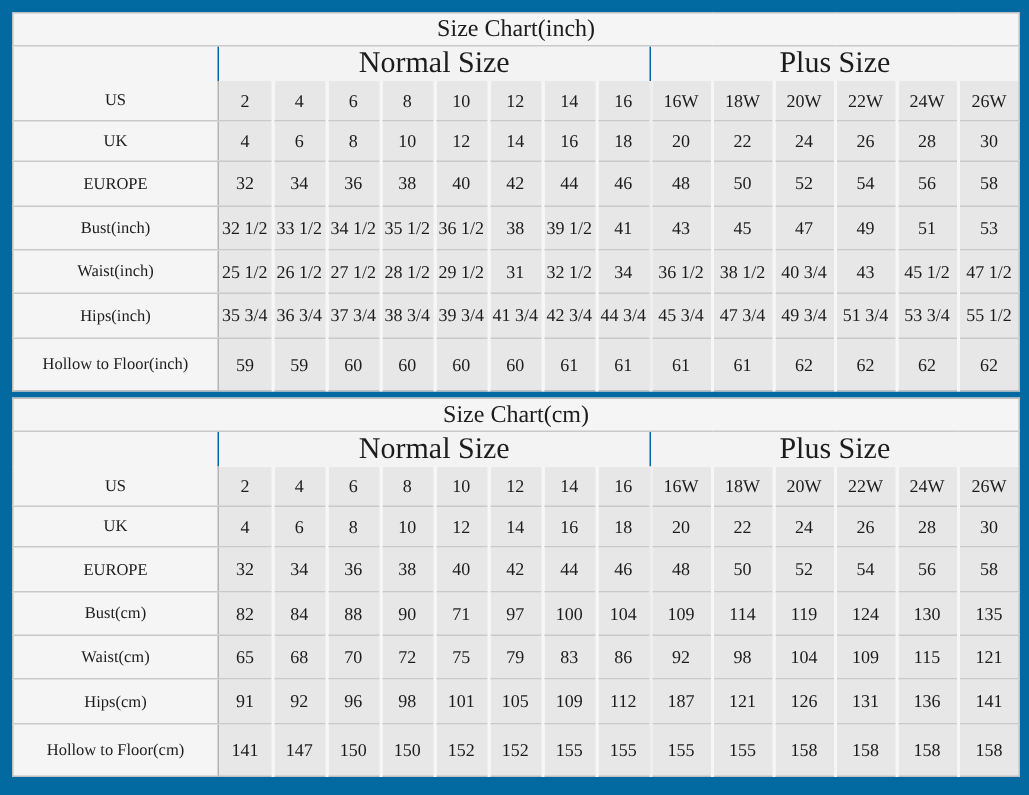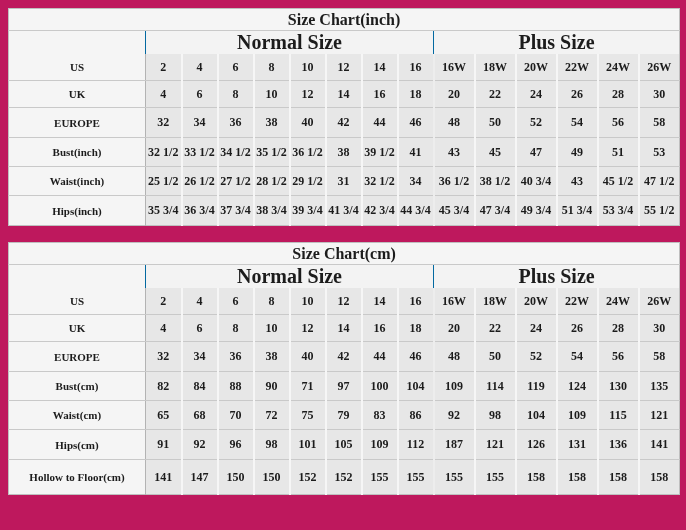"Size Chart(inch)" .page { background: #be185d -> #0369a1; font-weight: bold -> none }
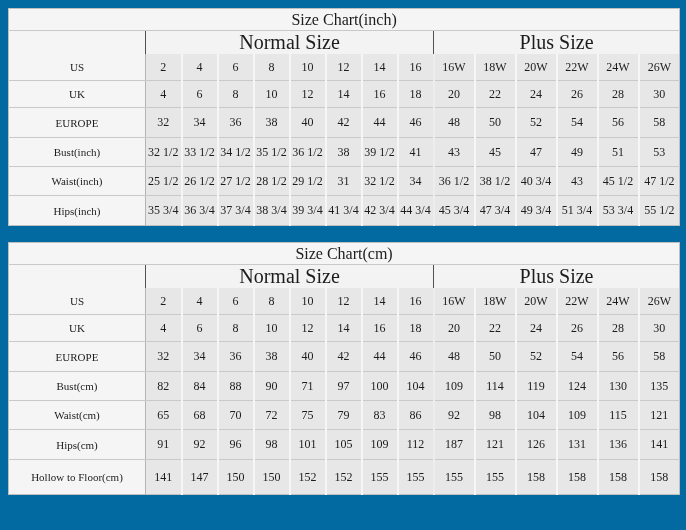"Hollow to Floor(inch)" tr { html: none -> <tr> <td>Hollow to Floor(inch)</td> <td>59</td> <td>59</td> <td>60</td> <td>60</td> <td>60</td> <td>60</td> <td>61</td> <td>61</td> <td>61</td> <td>61</td> <td>62</td> <td>62</td> <td>62</td> <td>62</td> </tr> }
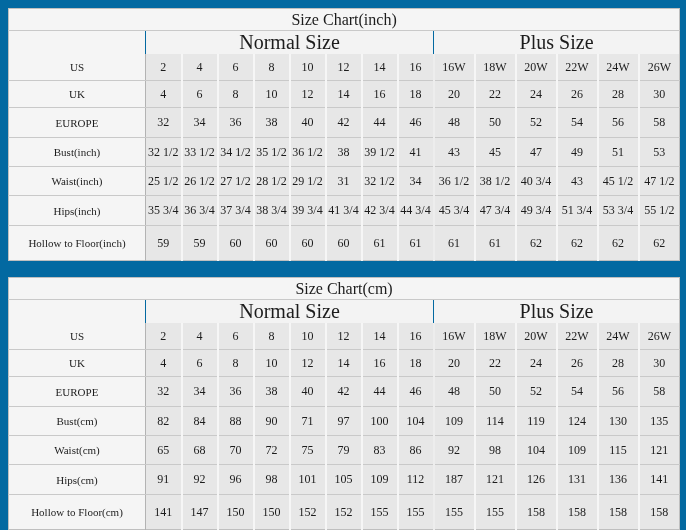"Size Chart(cm)" table.size-table + table.size-table { margin-top: 16px -> 4px }
